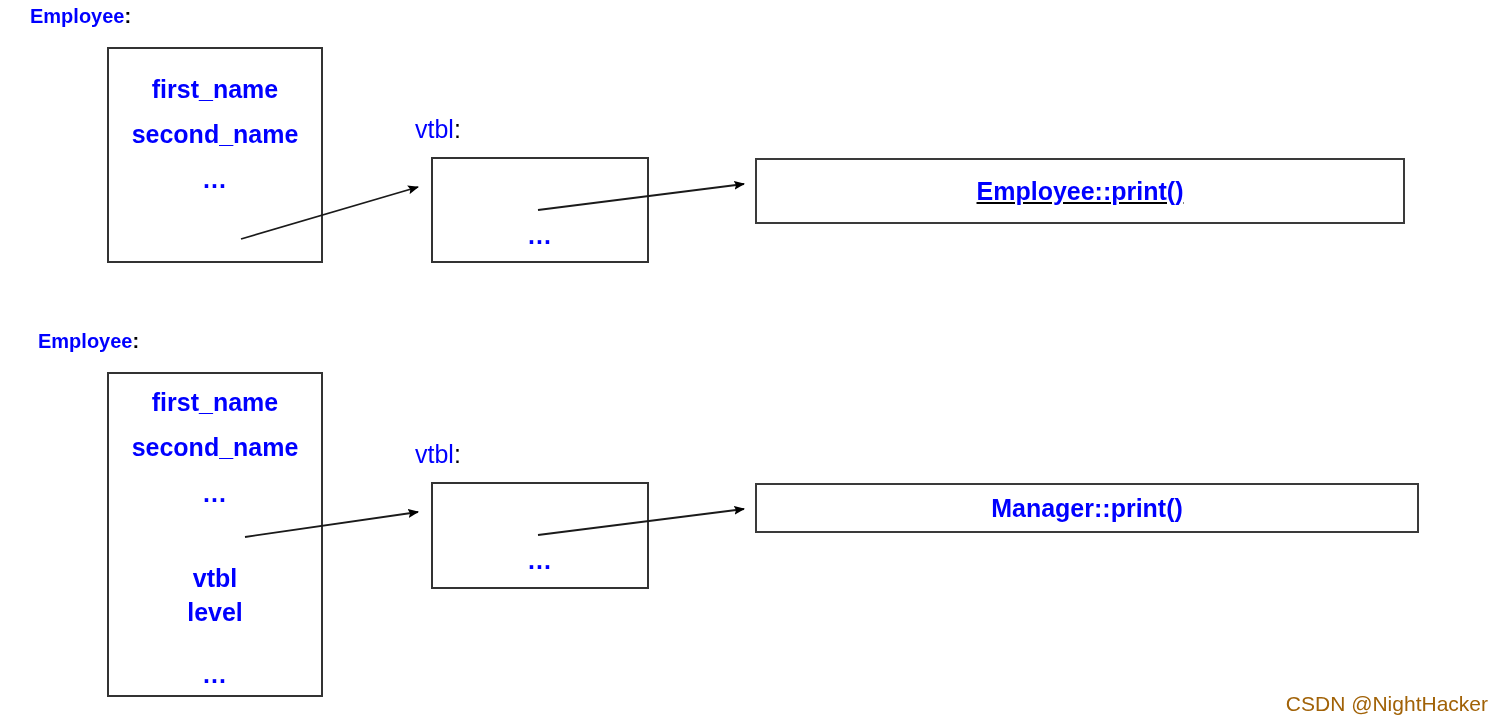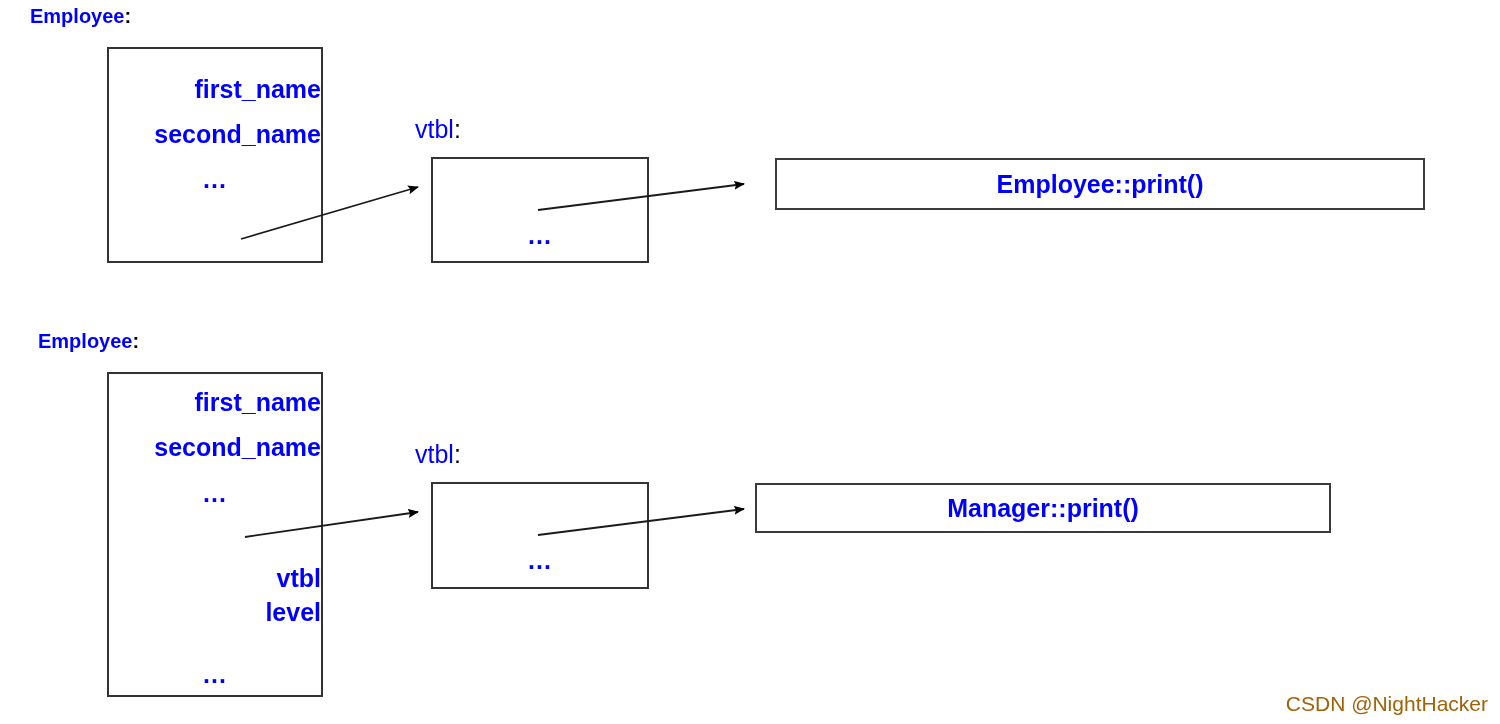"first_name" .field { text-align: right -> center }
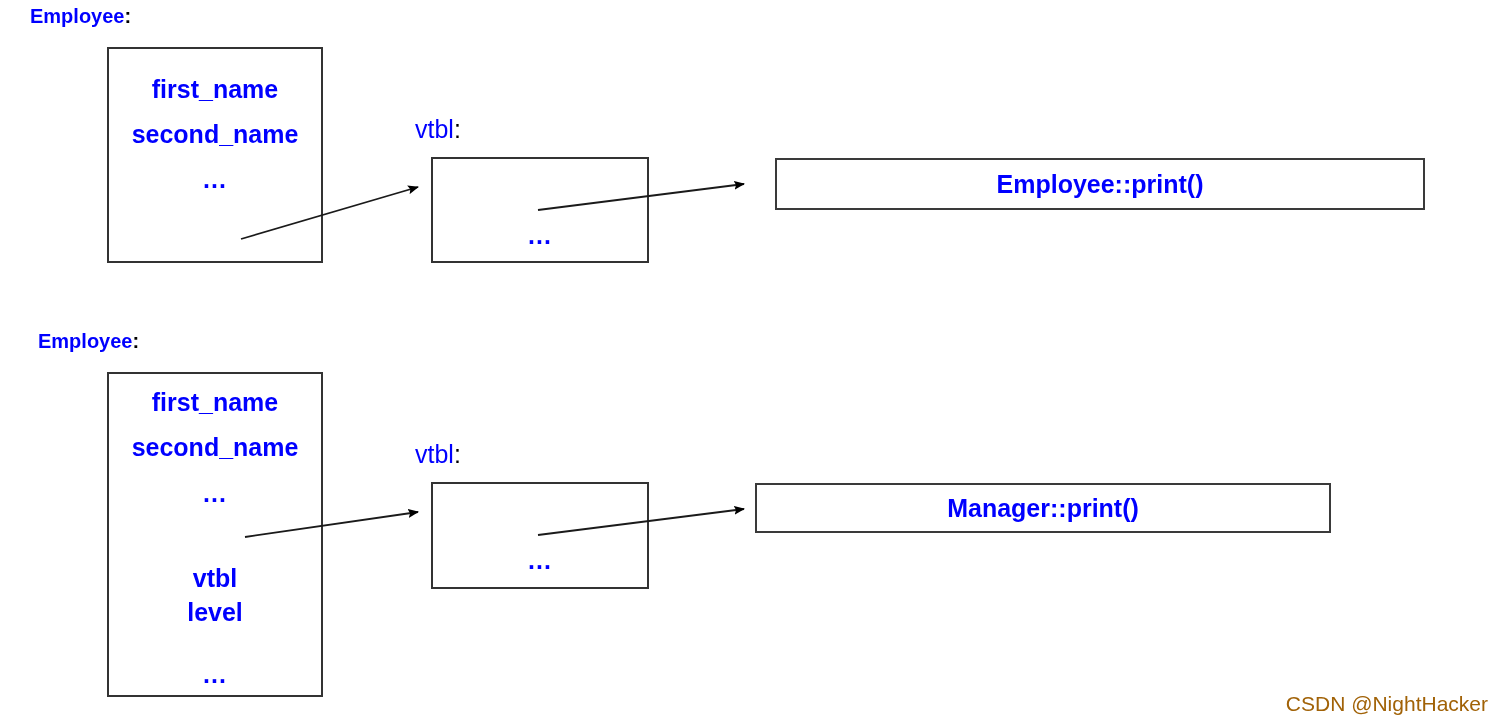"Employee::print()" div.wide-box { height: 52px -> 66px; left: 775px -> 755px; text-decoration: none -> underline }
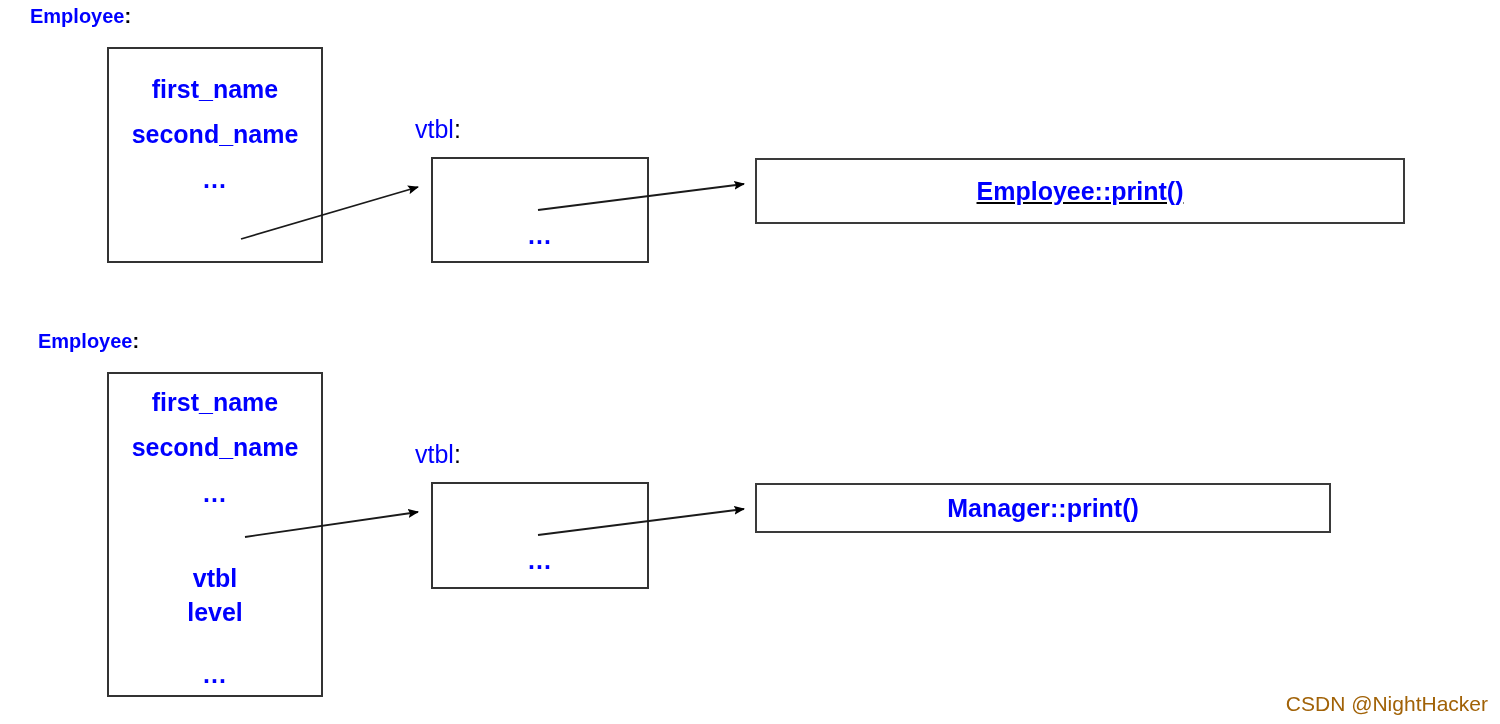"Manager::print()" div.wide-box { width: 576px -> 664px }
